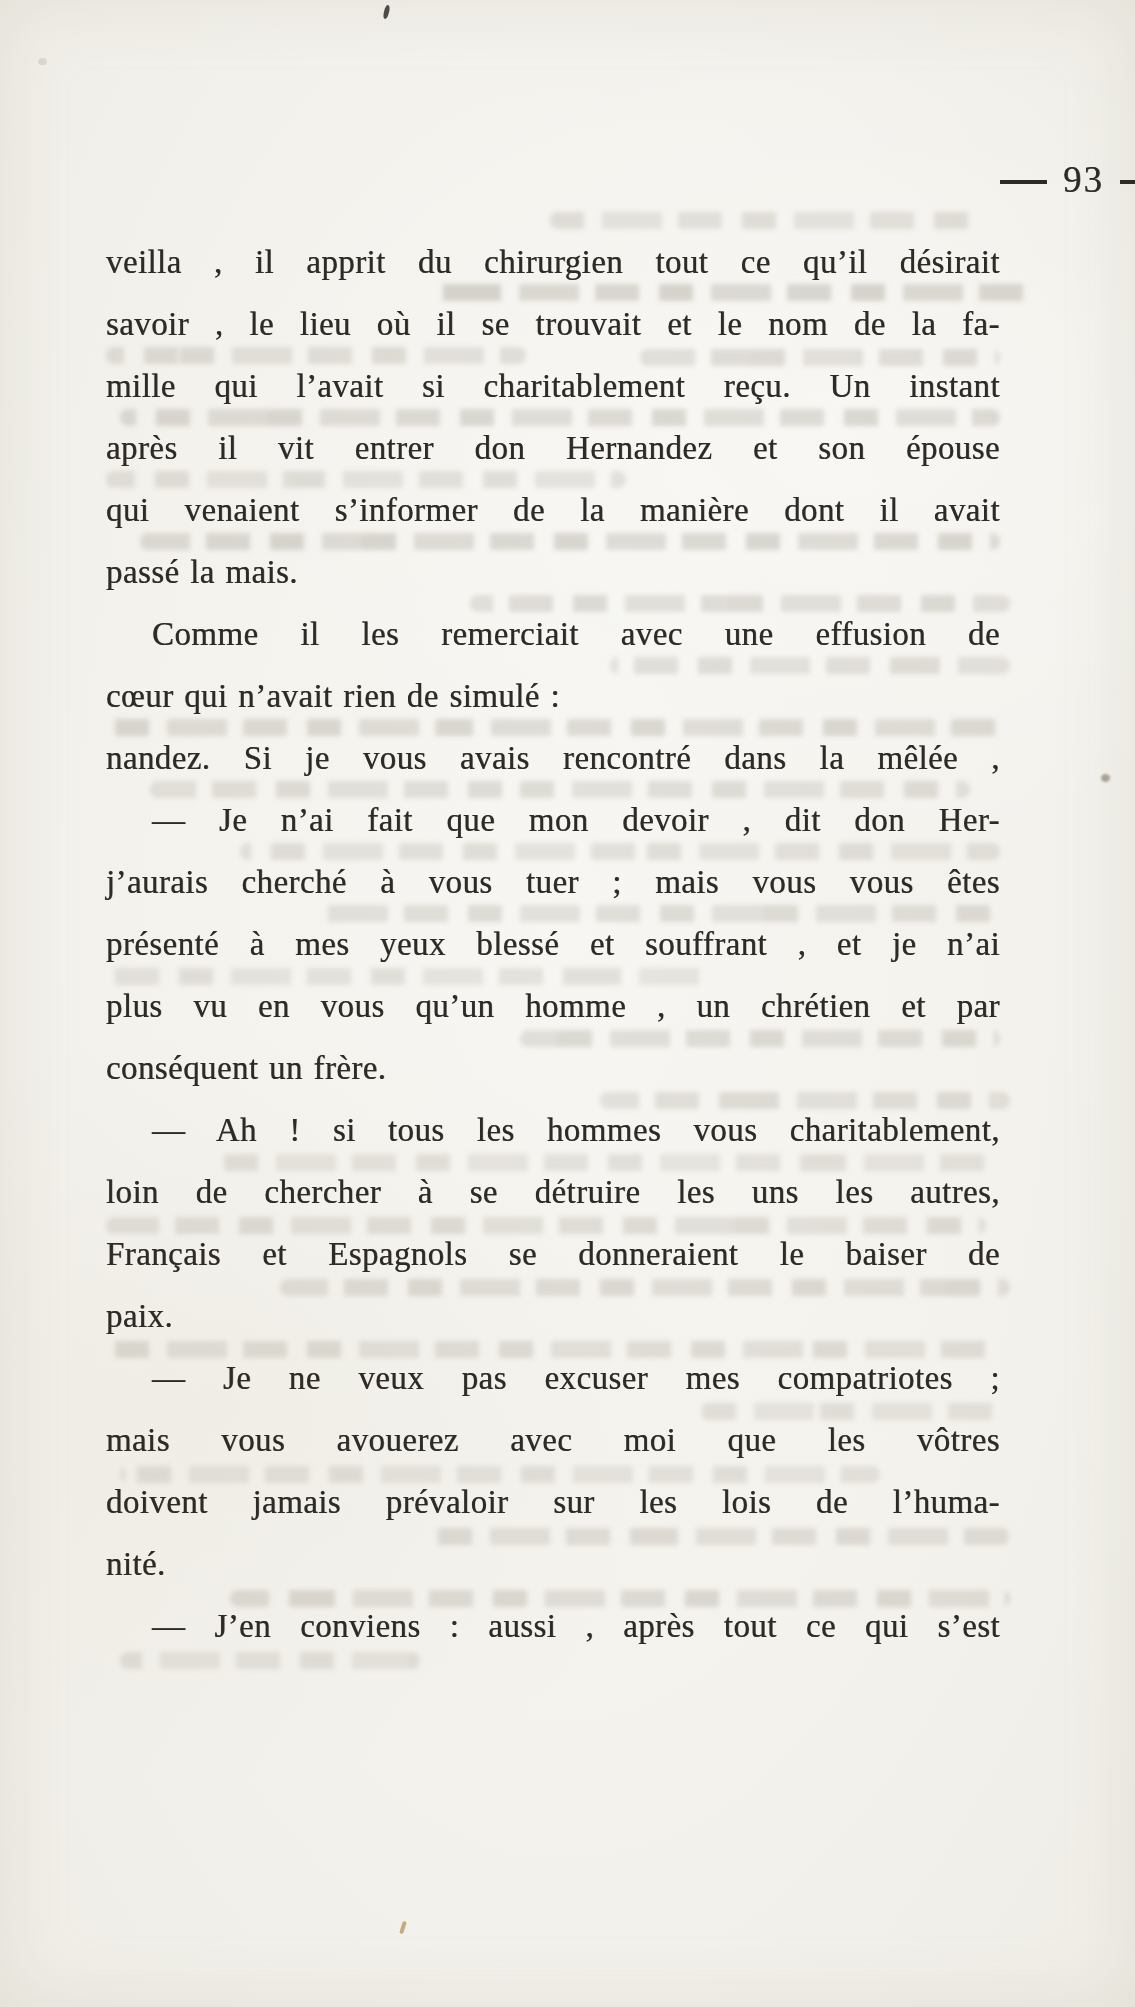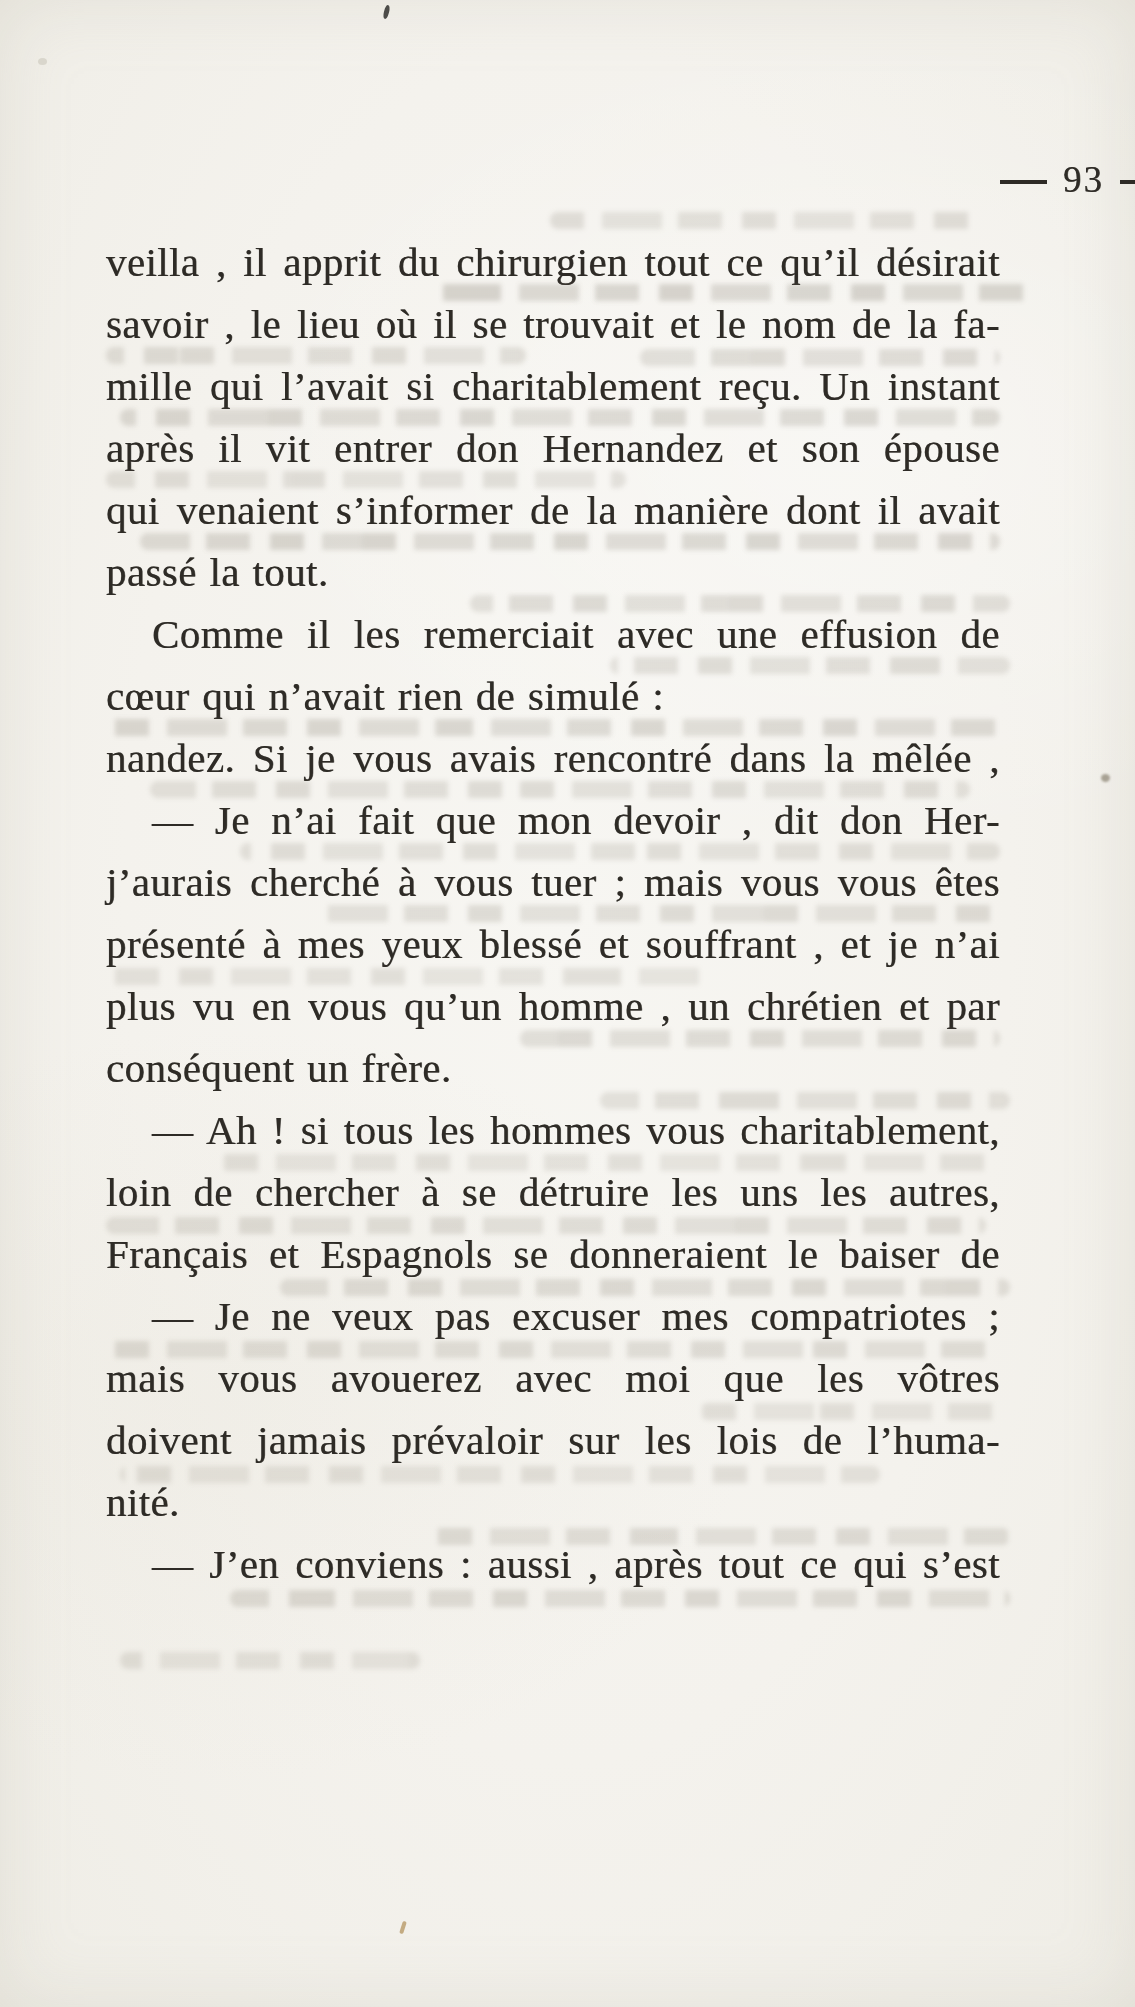"veilla , il apprit du" .line { font-size: 41px -> 33px }
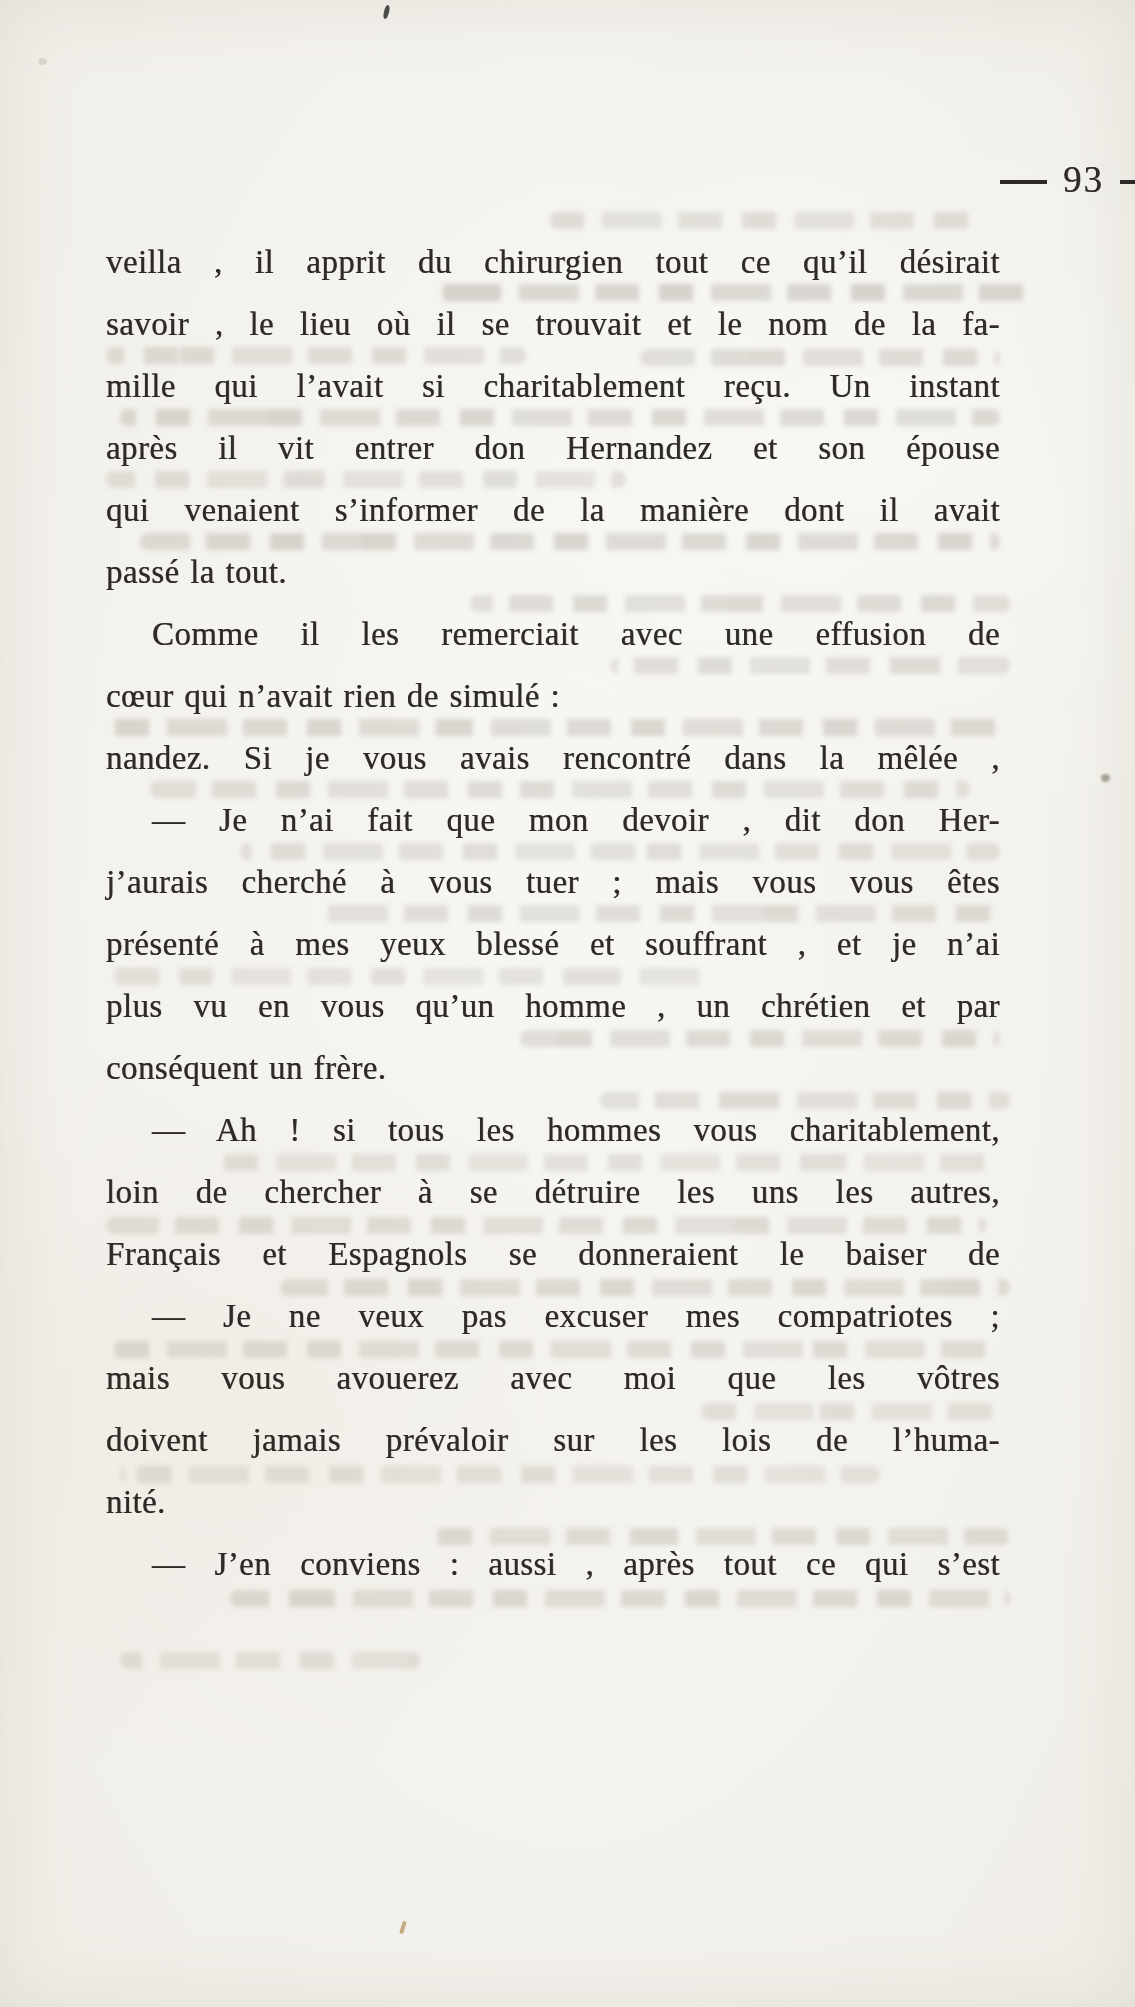"passé la tout." div.line { text: tout -> mais }
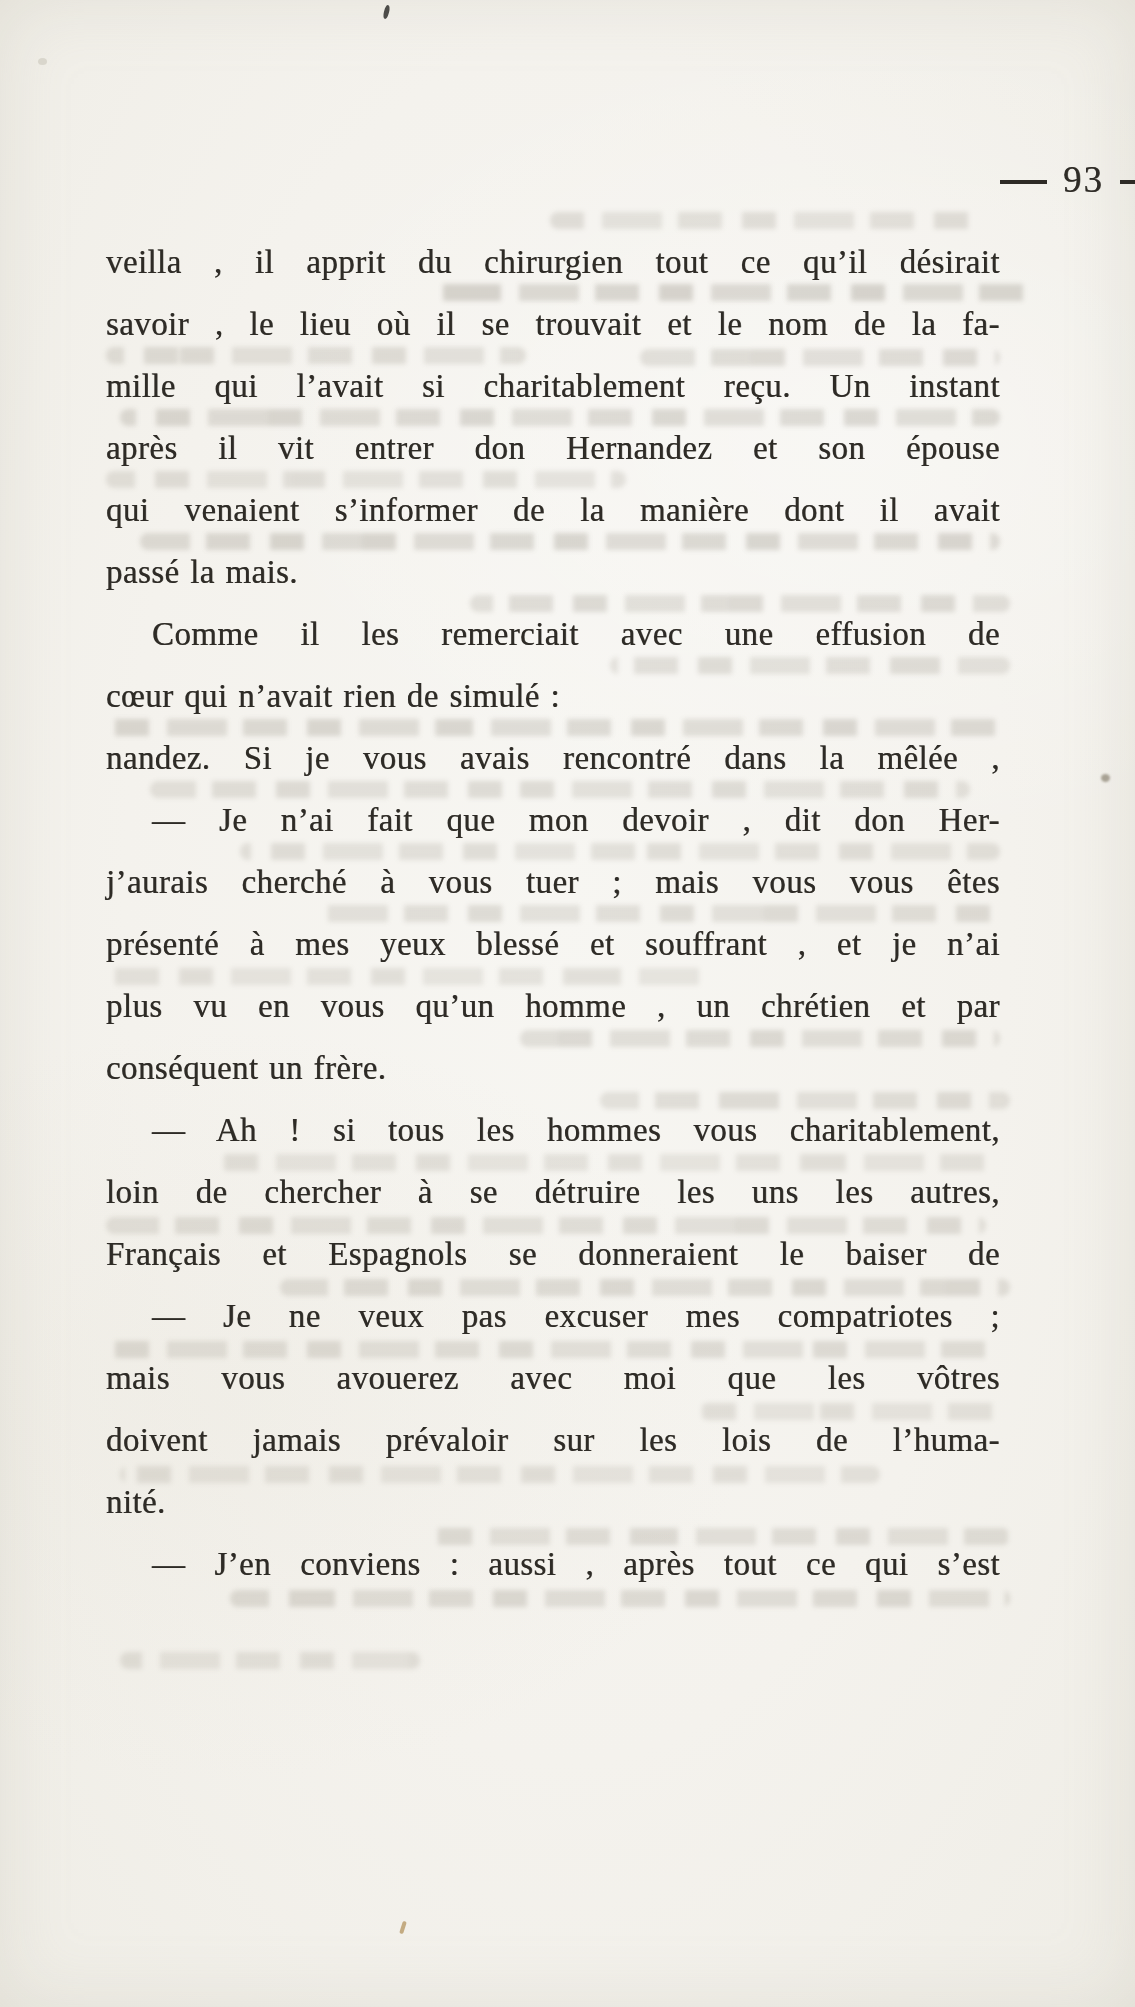"paix." div.line { html: none -> <div>paix.</div> }
